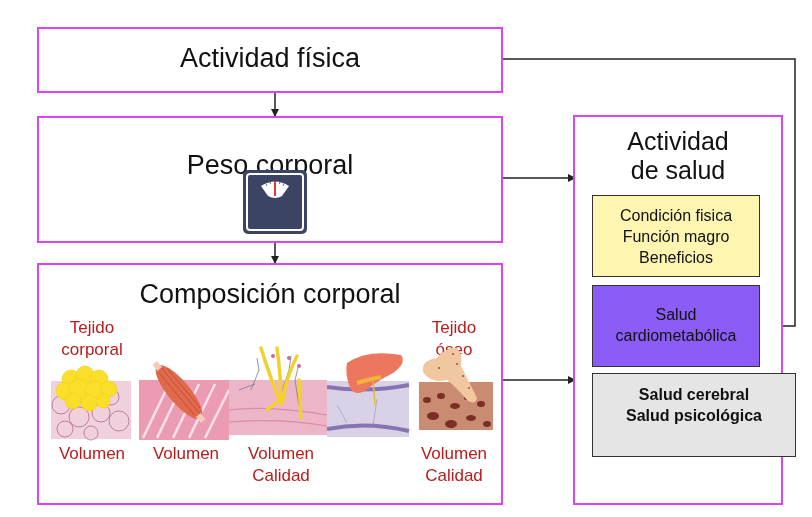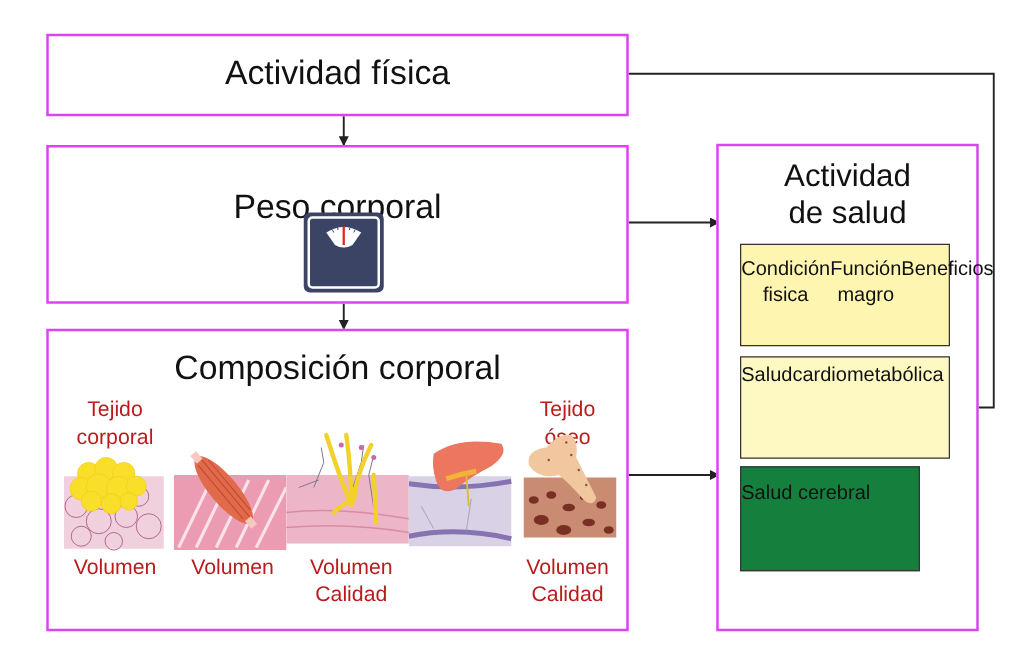"Condición fisica" .benefit { flex-direction: row -> column }
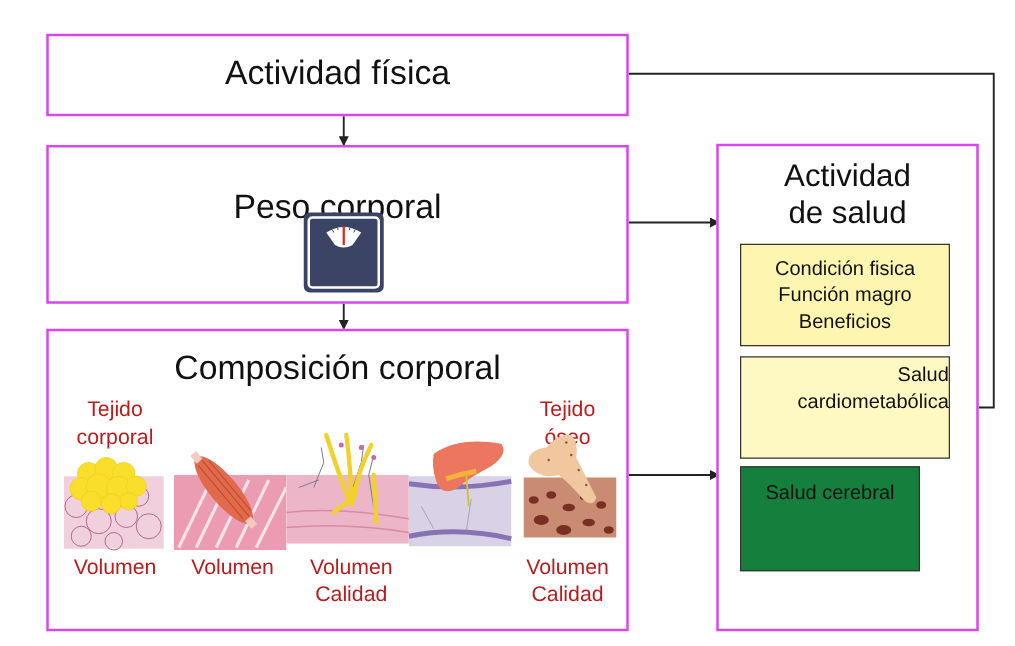"Salud" div.benefit { background: #fef9c3 -> #8b5cf6; padding-top: 4px -> 18px; text-align: right -> none }
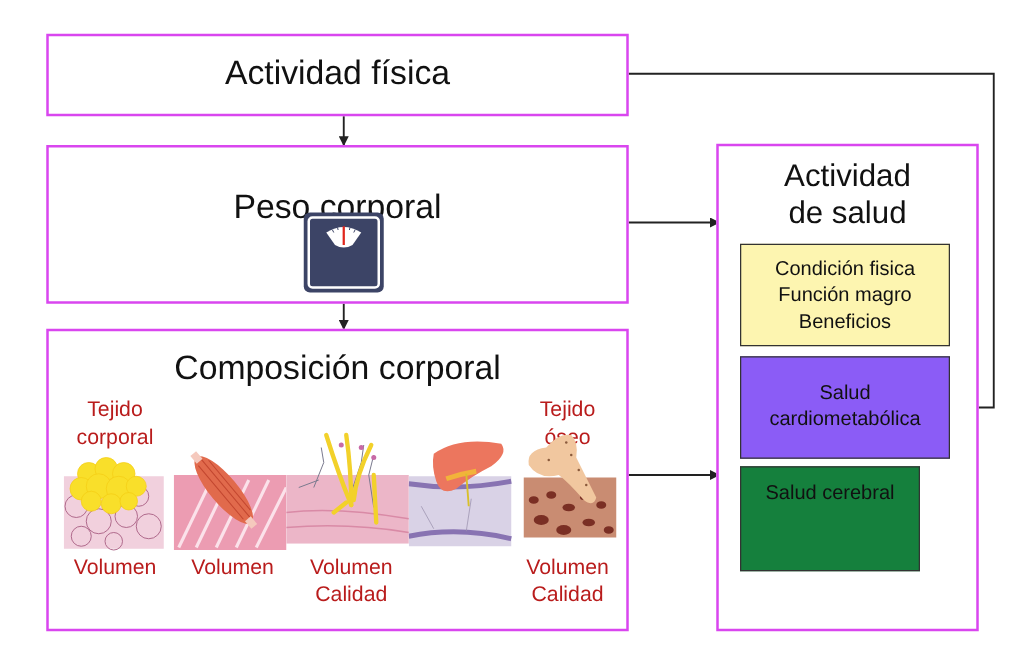"Salud cerebral" div.benefit { background: #15803d -> #e5e5e5; font-weight: none -> bold; width: 144px -> 204px }
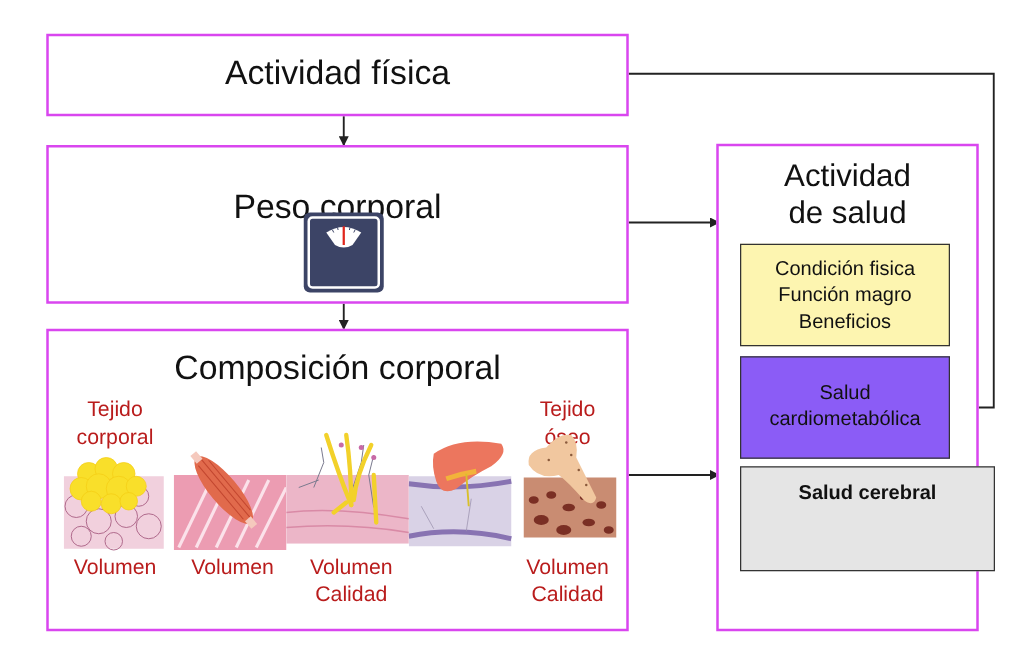"Salud psicológica" div { html: none -> <div>Salud psicológica</div> }
